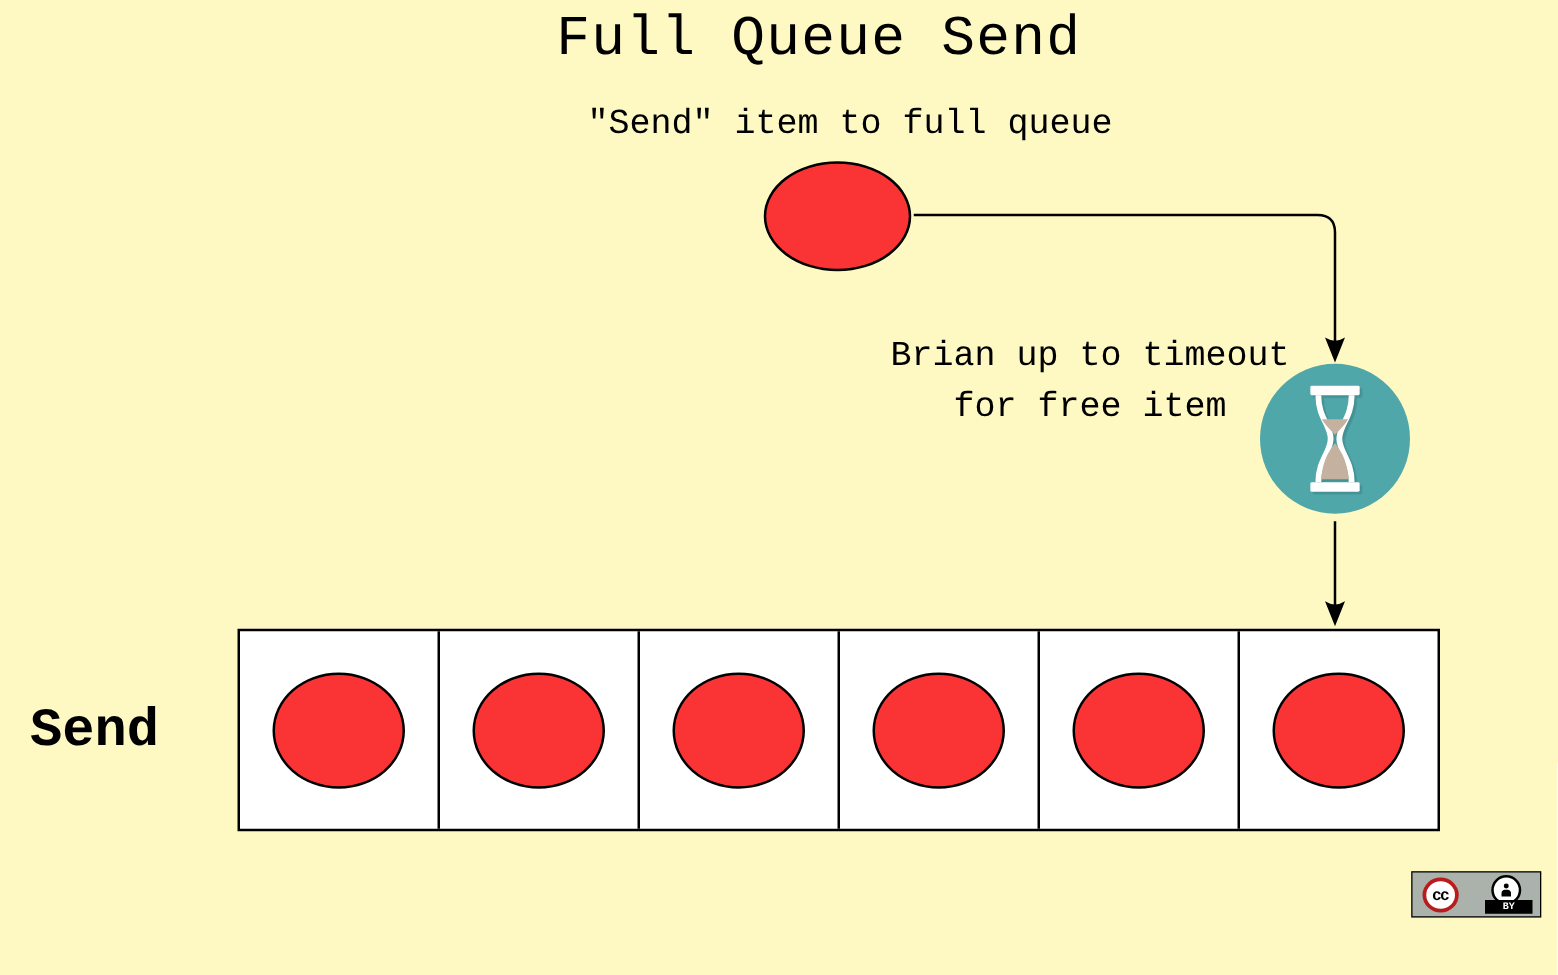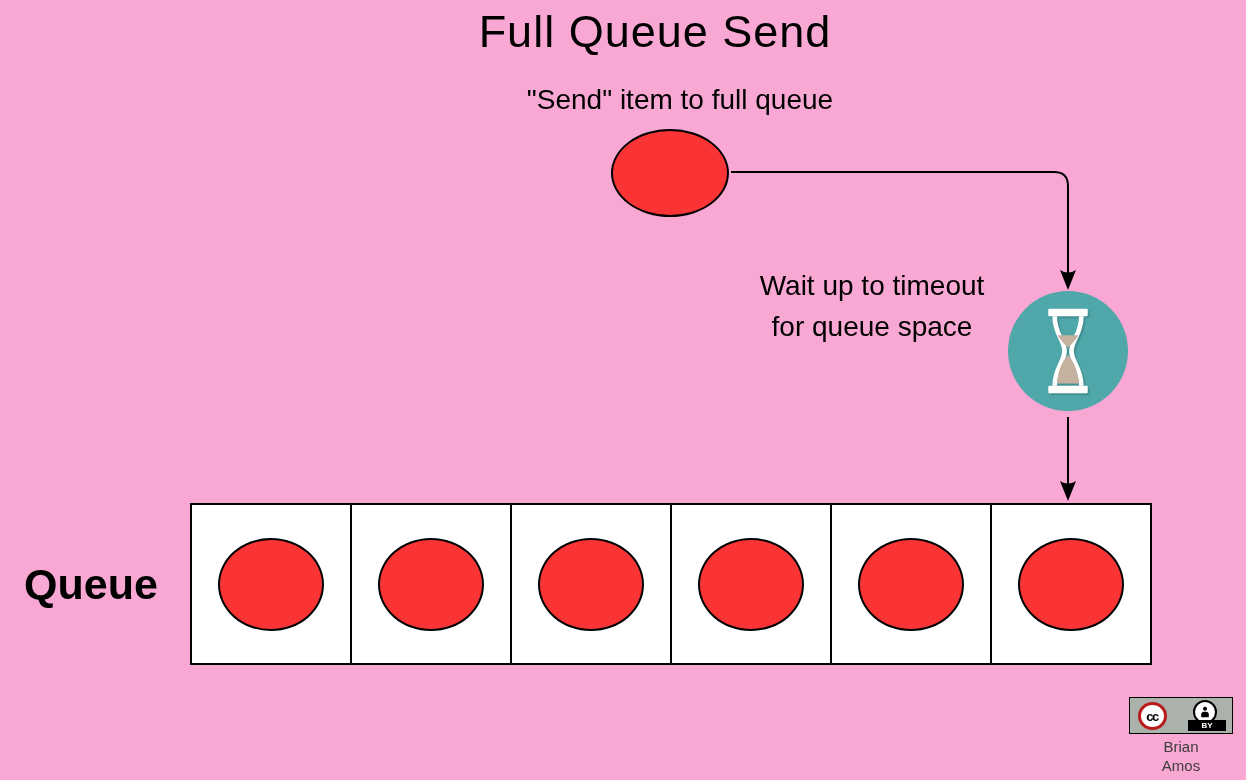"Full Queue Send" .canvas { background: #f9a8d4 -> #fef9c3; font-family: Liberation Sans, sans-serif -> Liberation Mono, monospace }
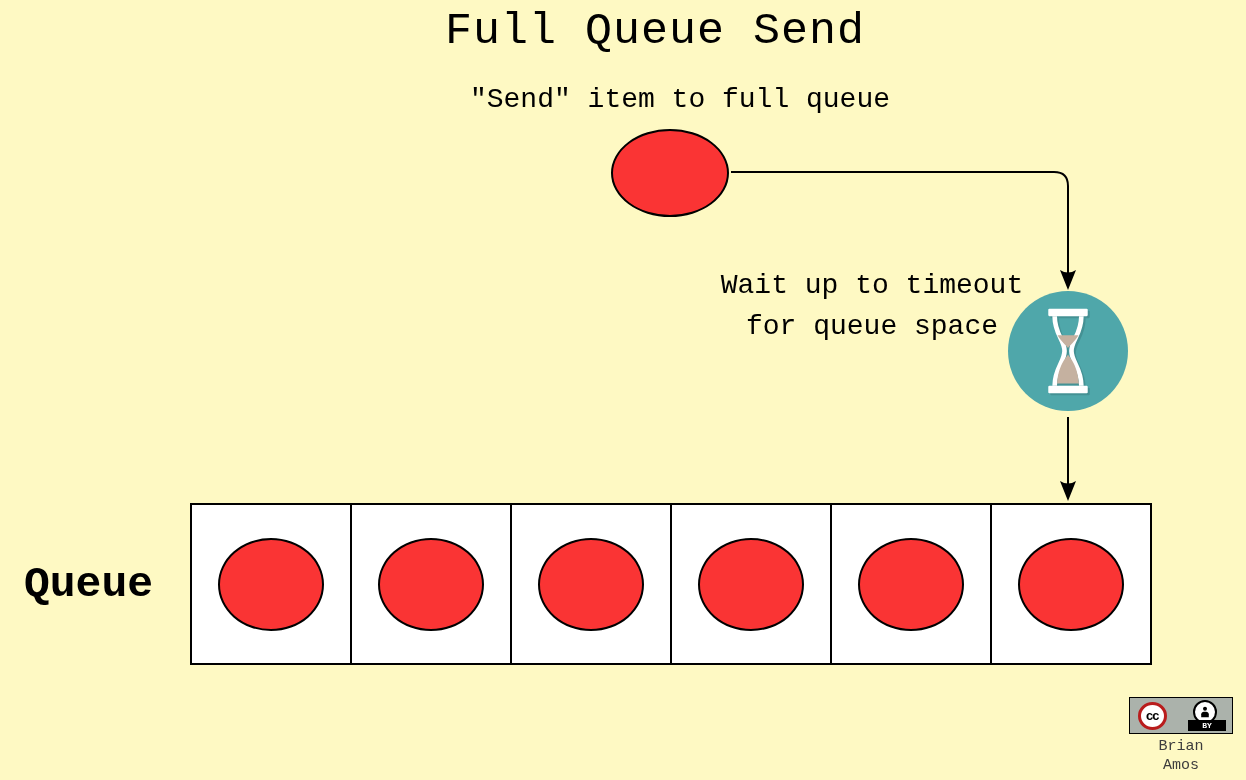"Wait up to timeout" div { text: Wait -> Brian }
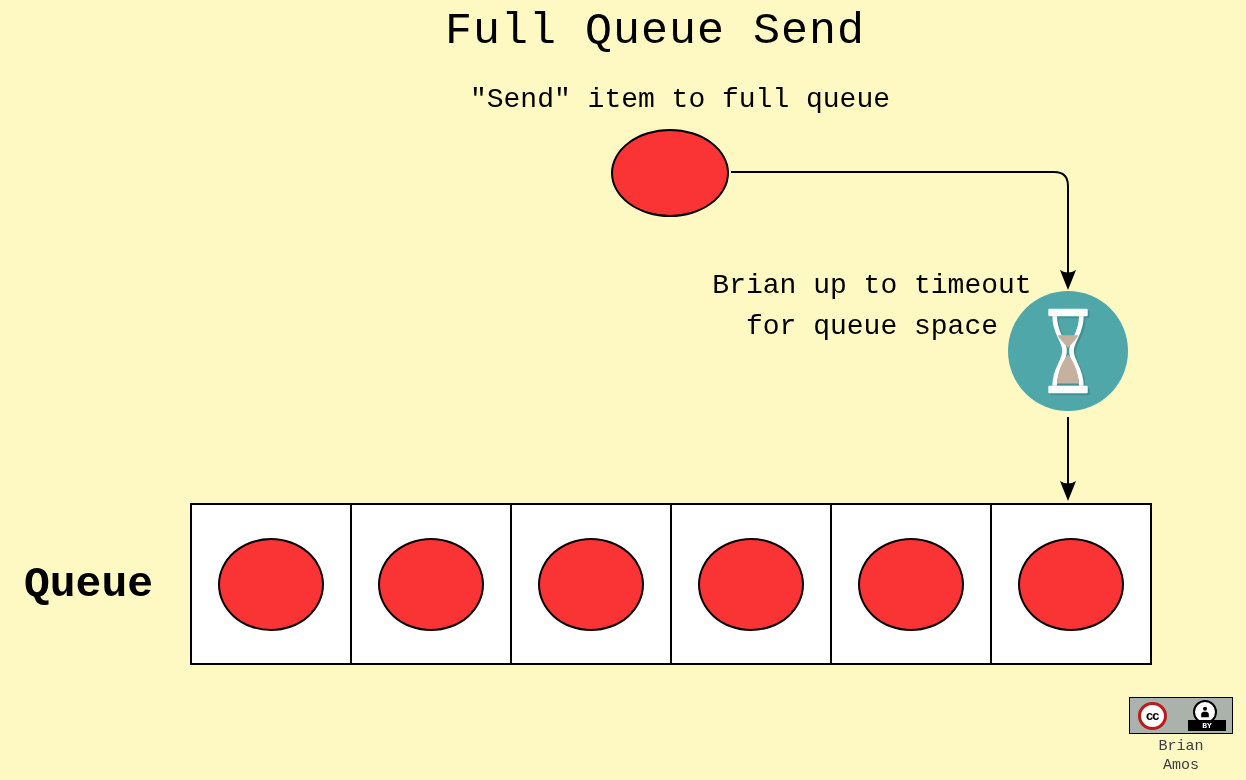"for queue space" div { text: queue space -> free item }
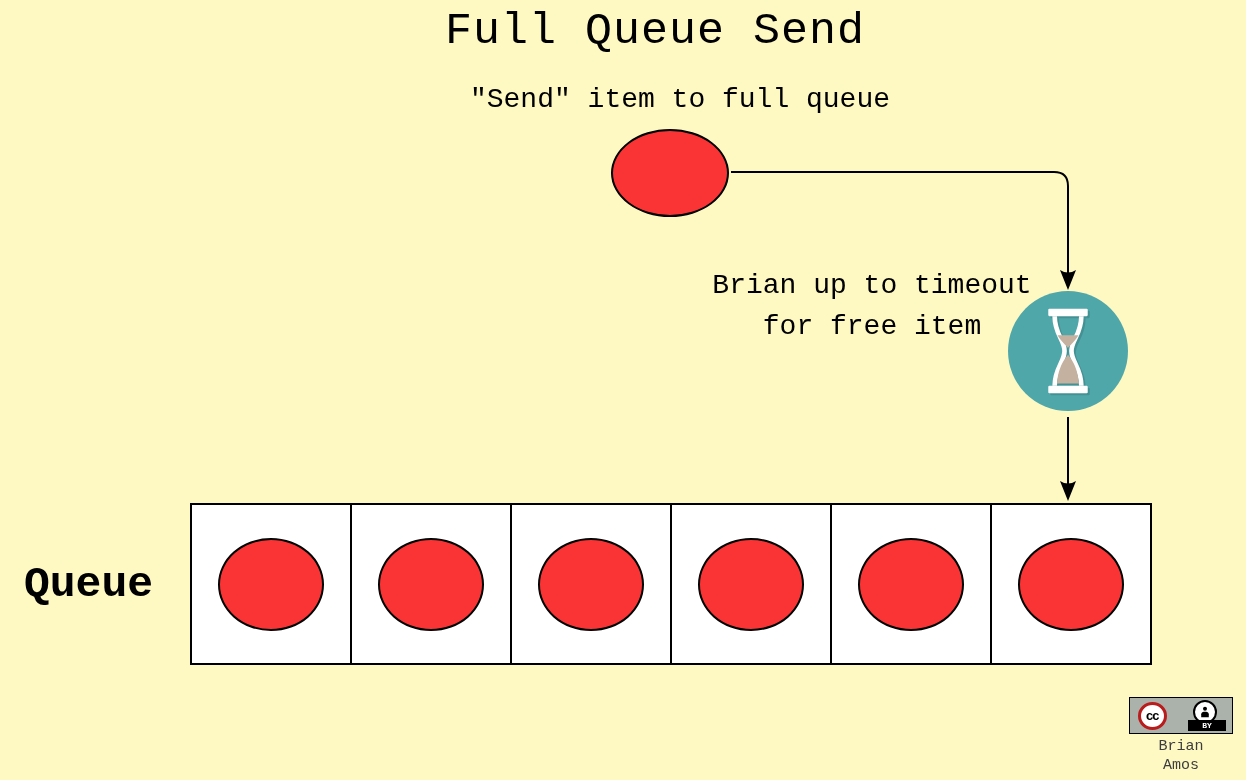"Queue" div.queue-label { text: Queue -> Send }
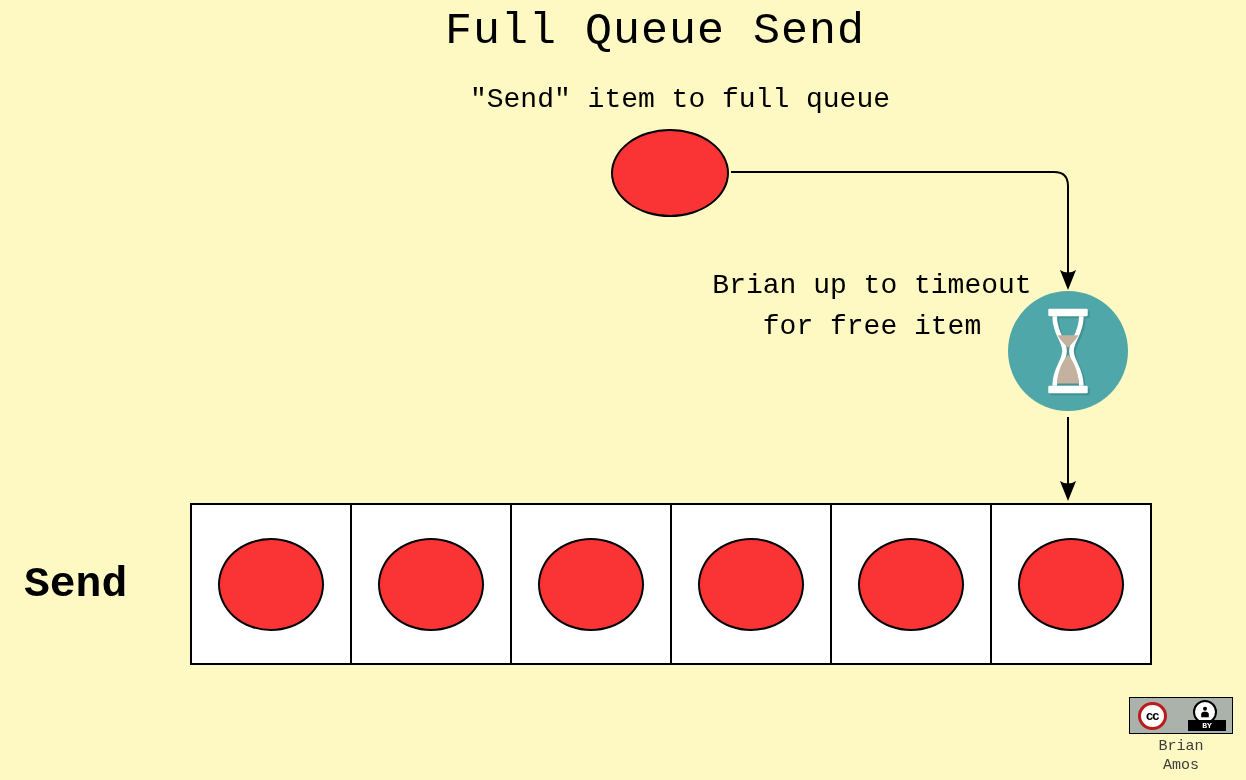"Brian" div.author { html: <div> <div>Brian</div> <div>Amos</div> </div> -> none }
